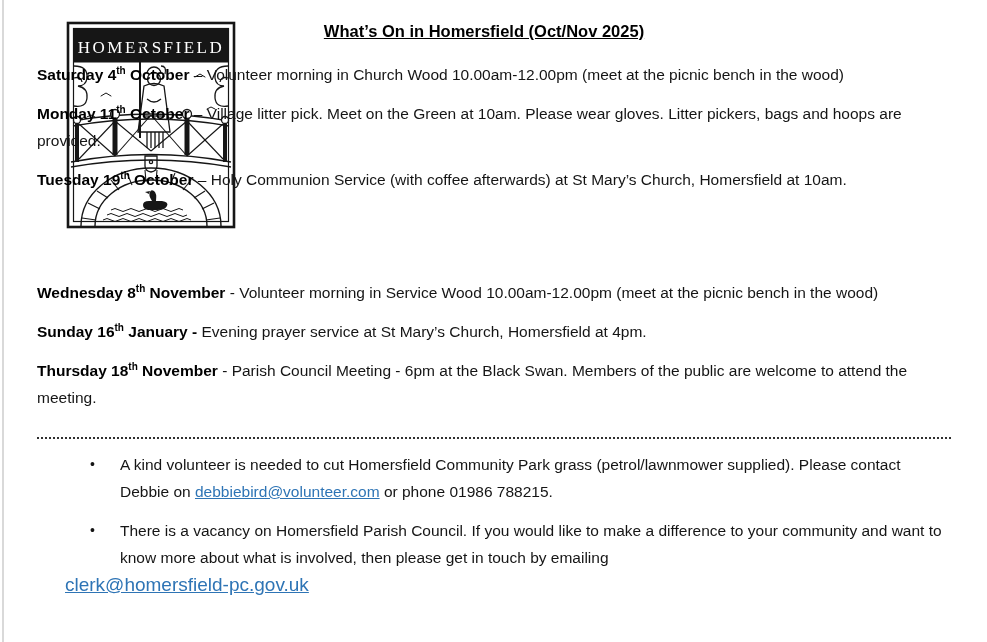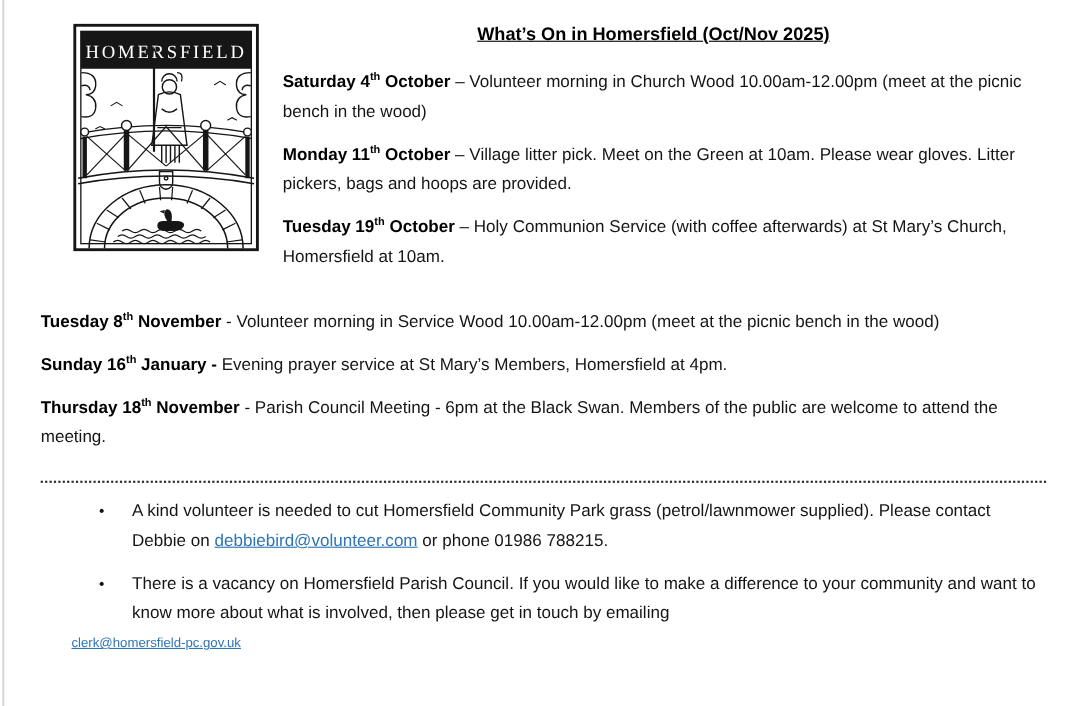"What’s On in Homersfield (Oct/Nov" .right-col { margin-left: 220px -> none }
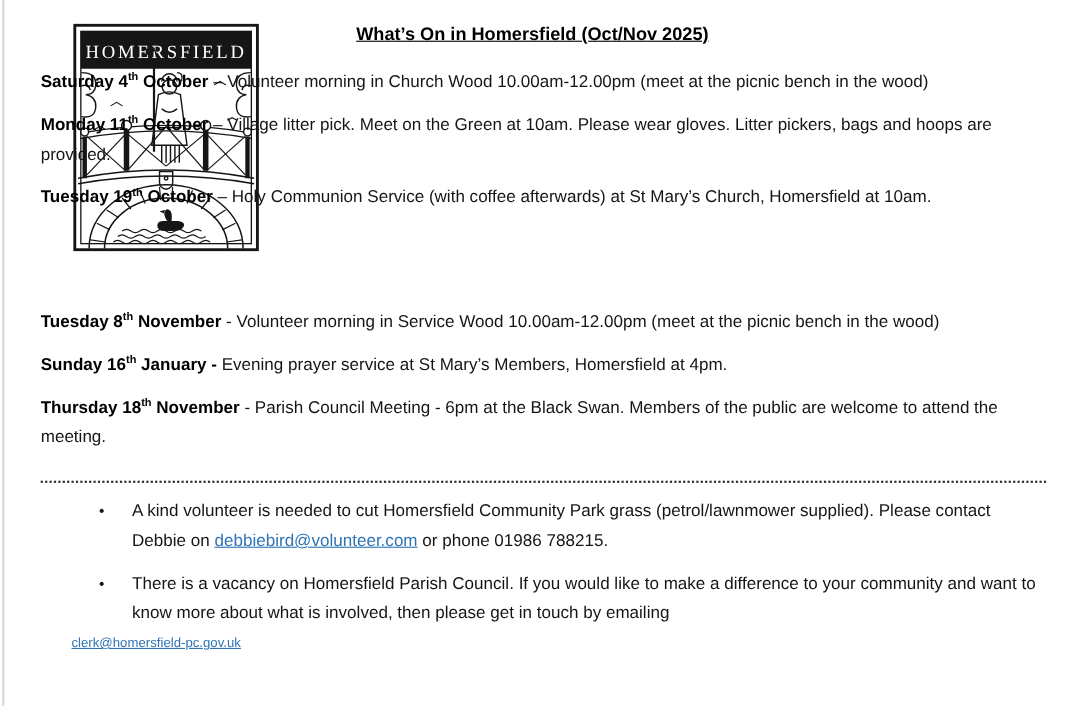"Tuesday 8" span { text: Tuesday -> Wednesday }
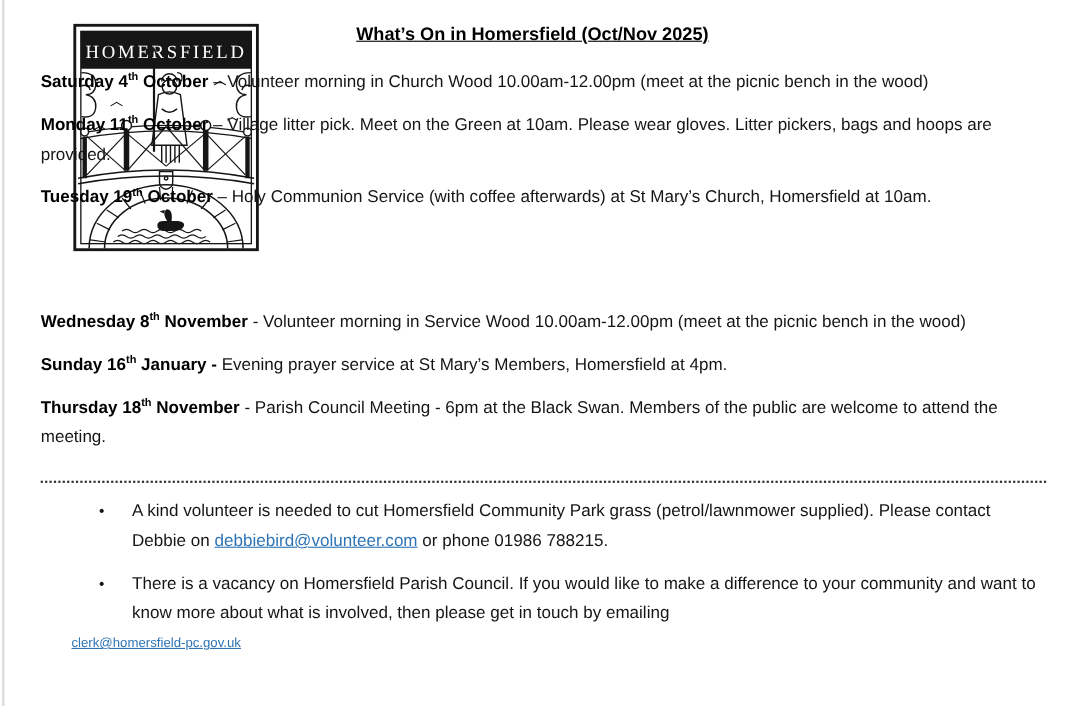"Evening prayer service at St" span { text: Members -> Church }
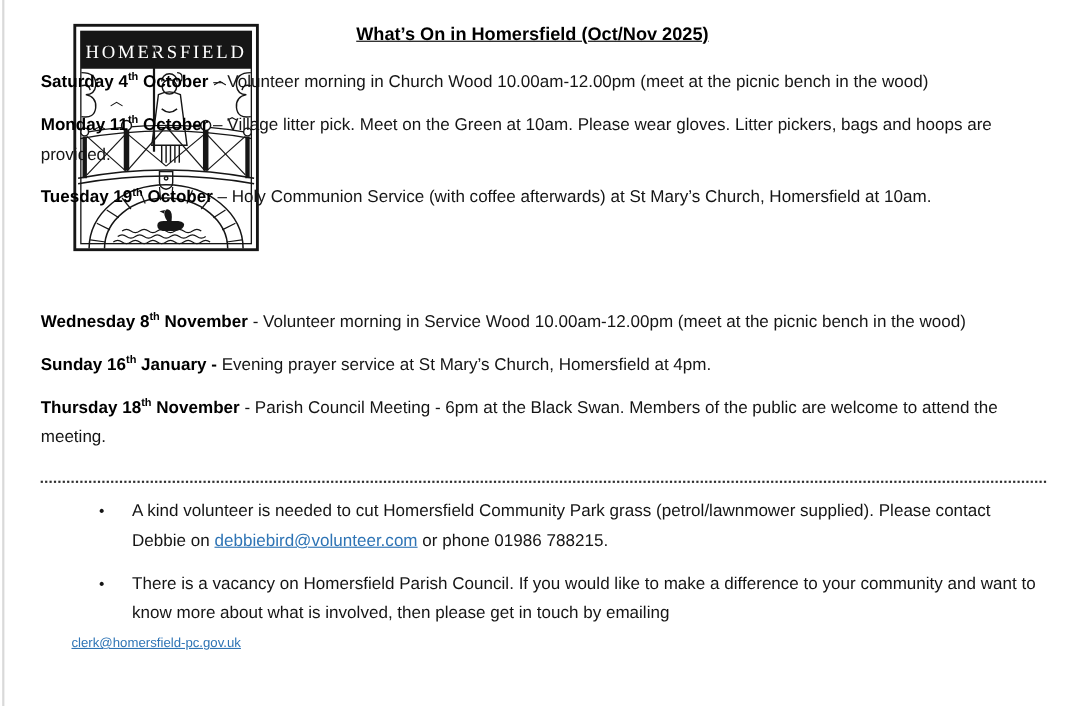"clerk@homersfield-pc.gov.uk" .vacancy-link-line { font-size: 12px -> 19px }
